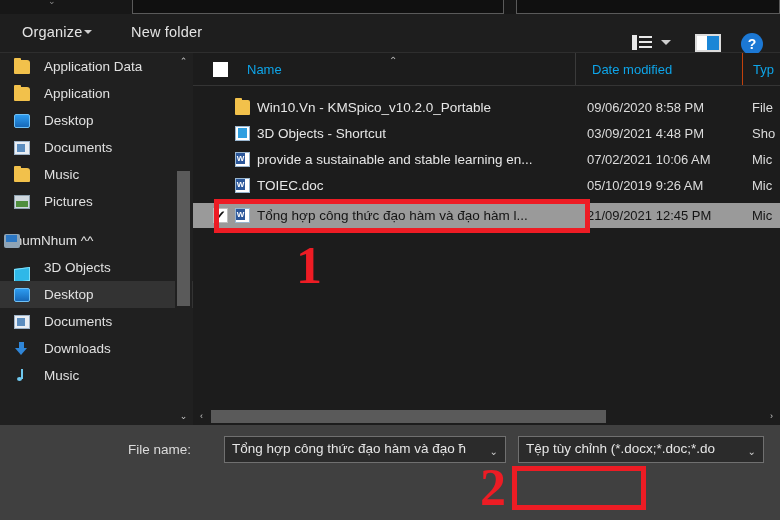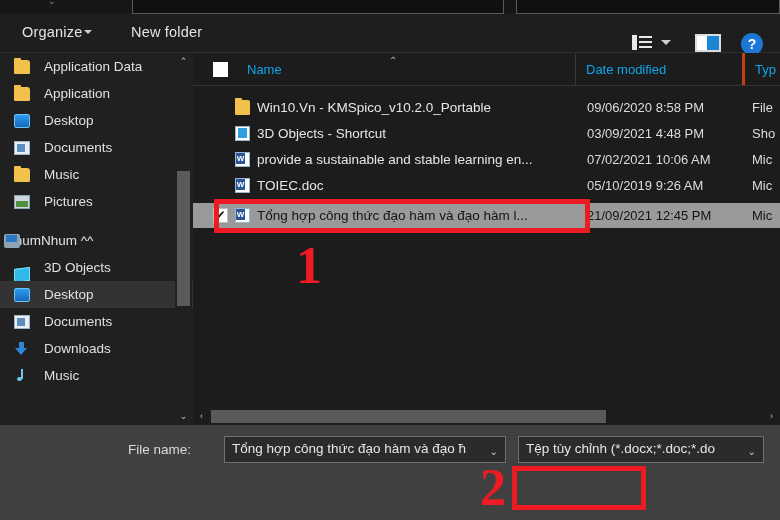"Date modified" .hdr-date { padding-left: 10px -> 16px }
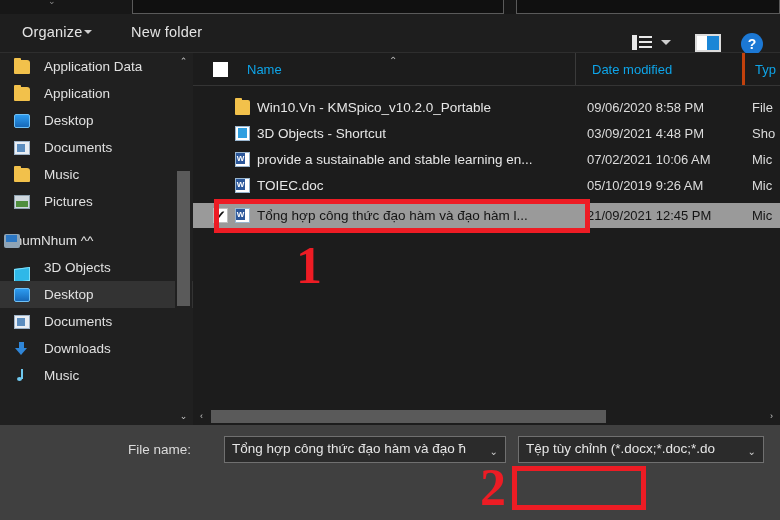"Typ" .hdr-type { border-left: 3px solid #c2410c -> 1px solid #c2410c }
